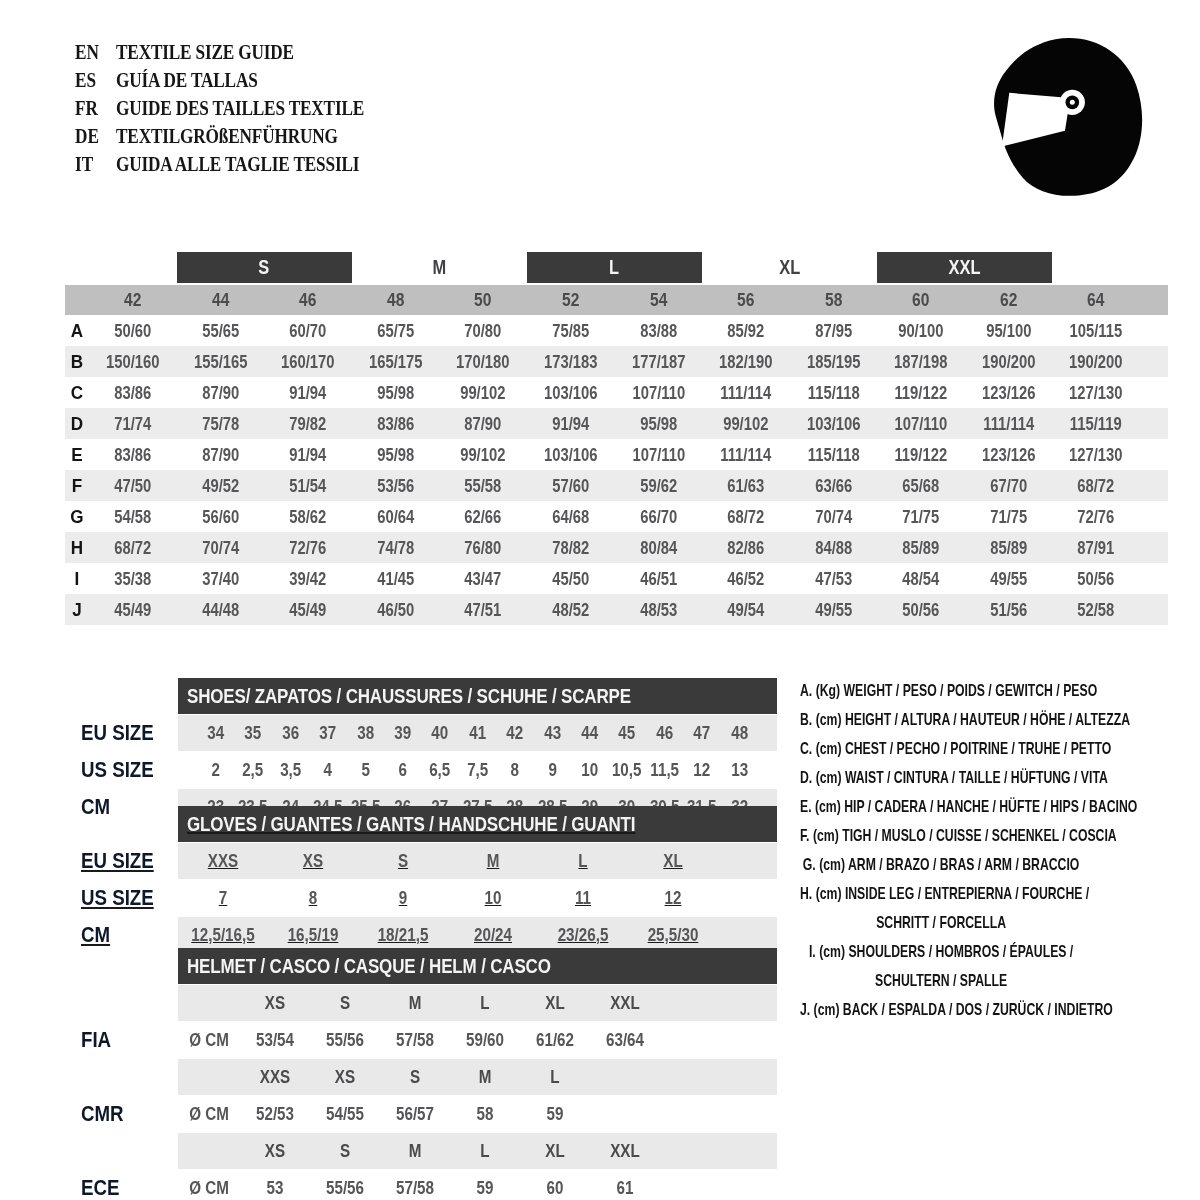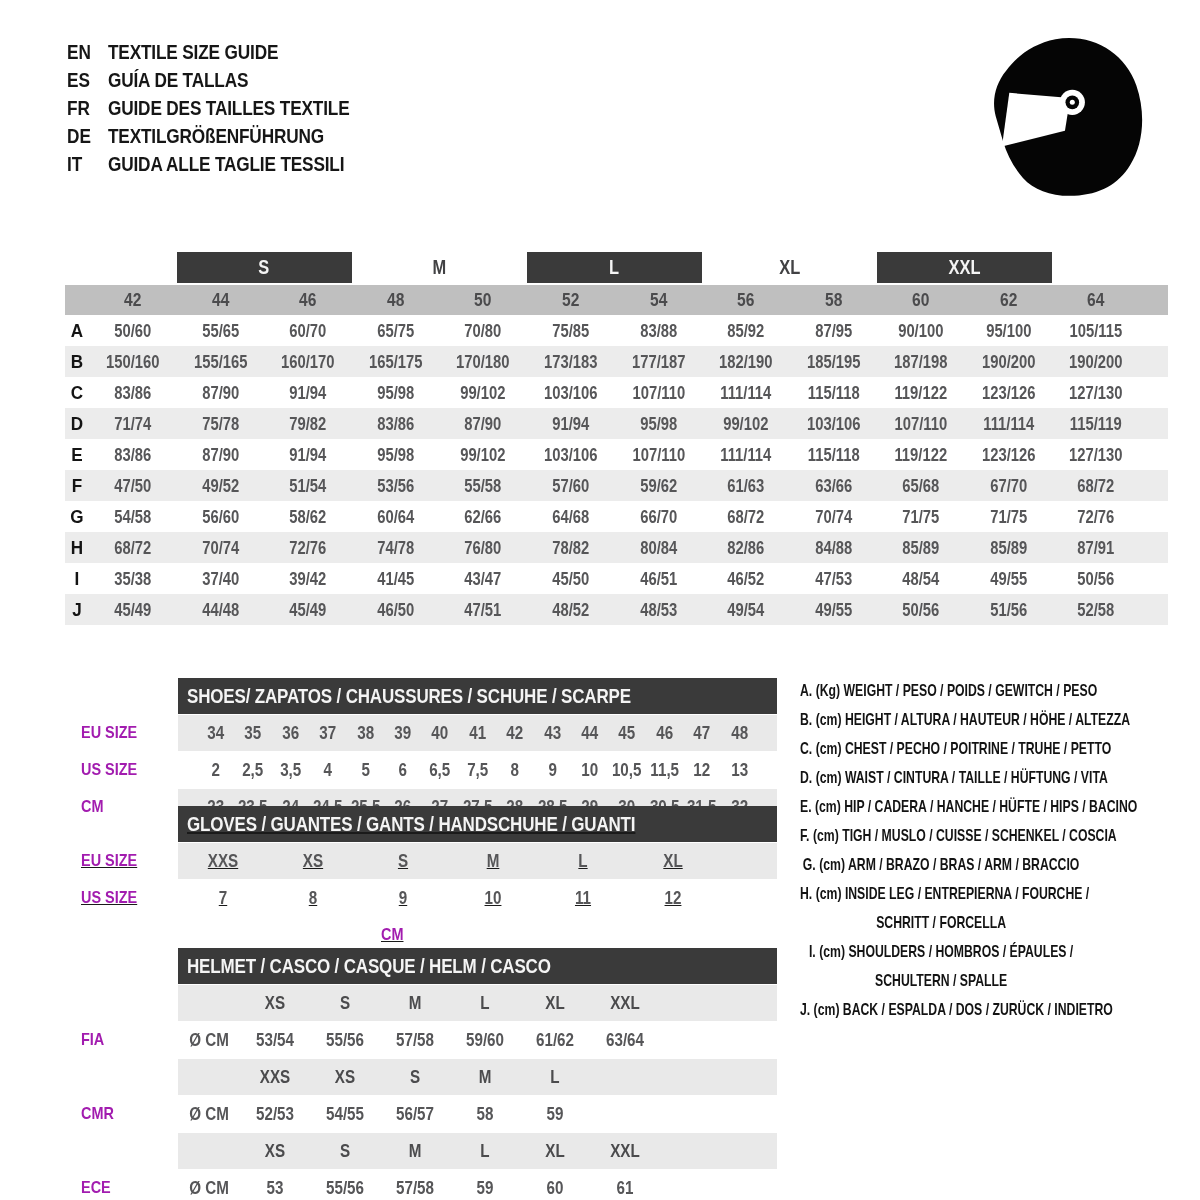"EN" .langs { font-family: none -> Liberation Serif, serif; left: 67px -> 75px }
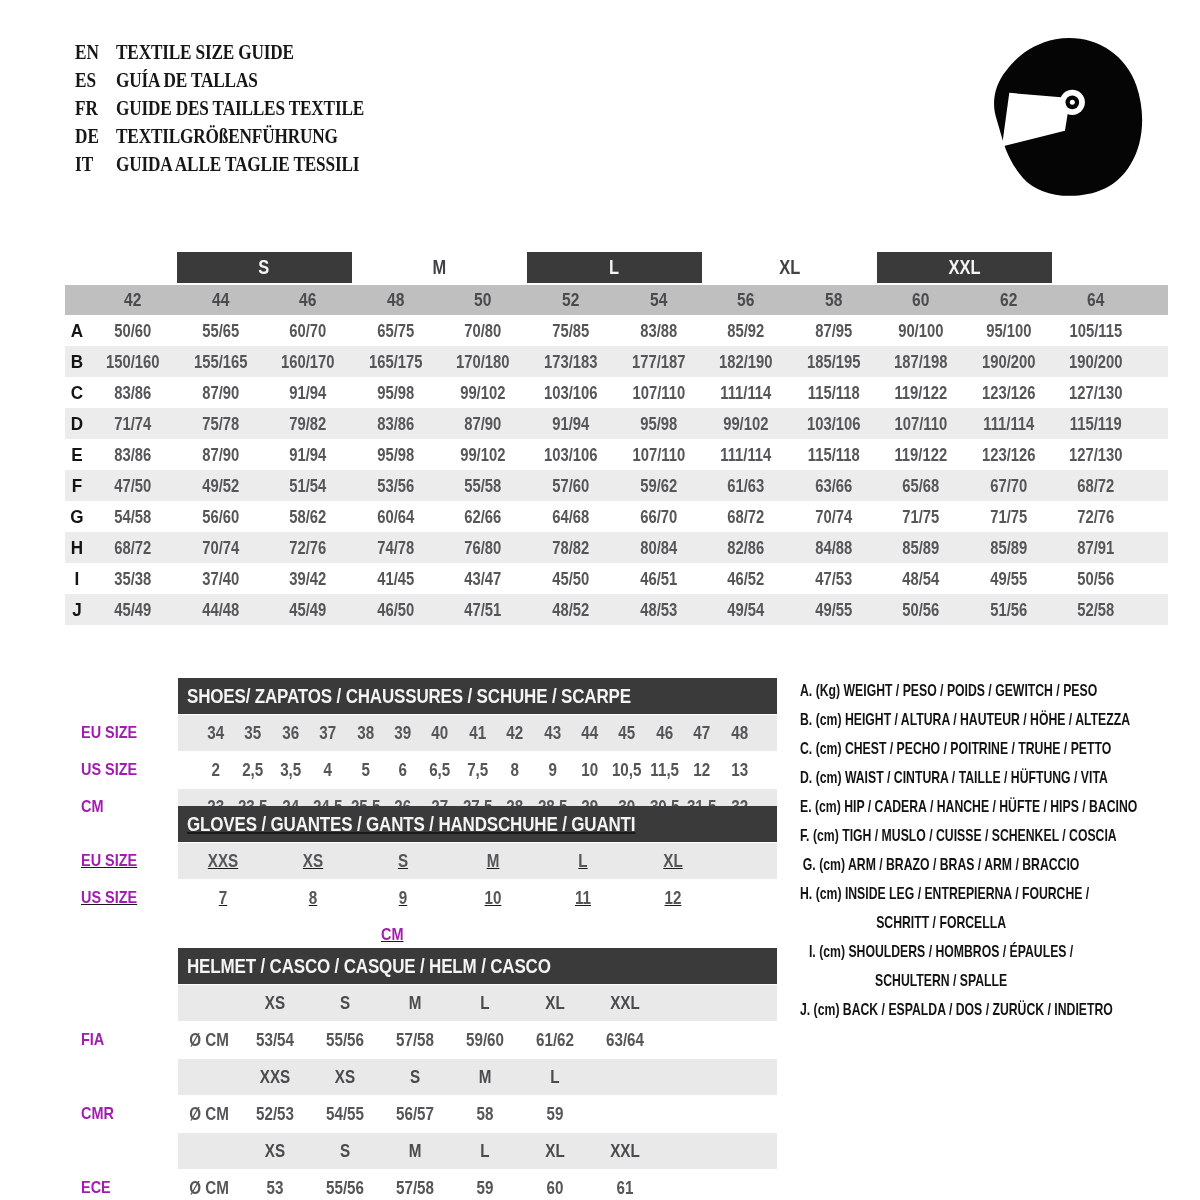"EU SIZE" .sub-label { color: #a21caf -> #0f172a; font-size: 17px -> 22px }
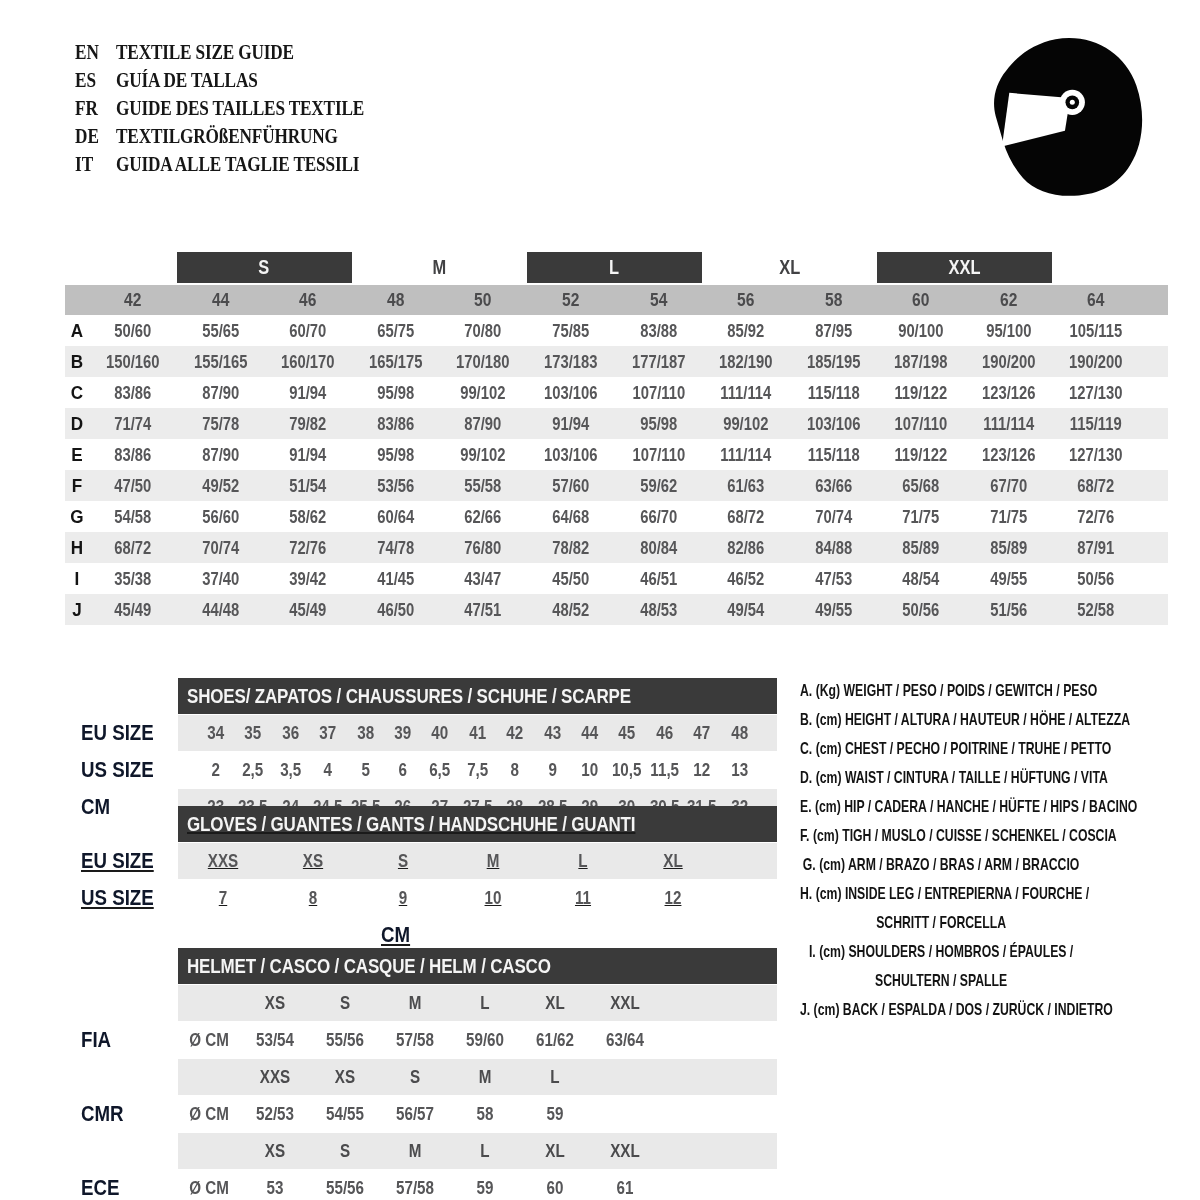"12,5/16,5" div.band { html: none -> <div> <span>12,5/16,5</span> <span>16,5/19</span> <span>18/21,5</span> <span>20/24</span> <span>23/26,5</span> <span>25,5/30</span> </div> }
